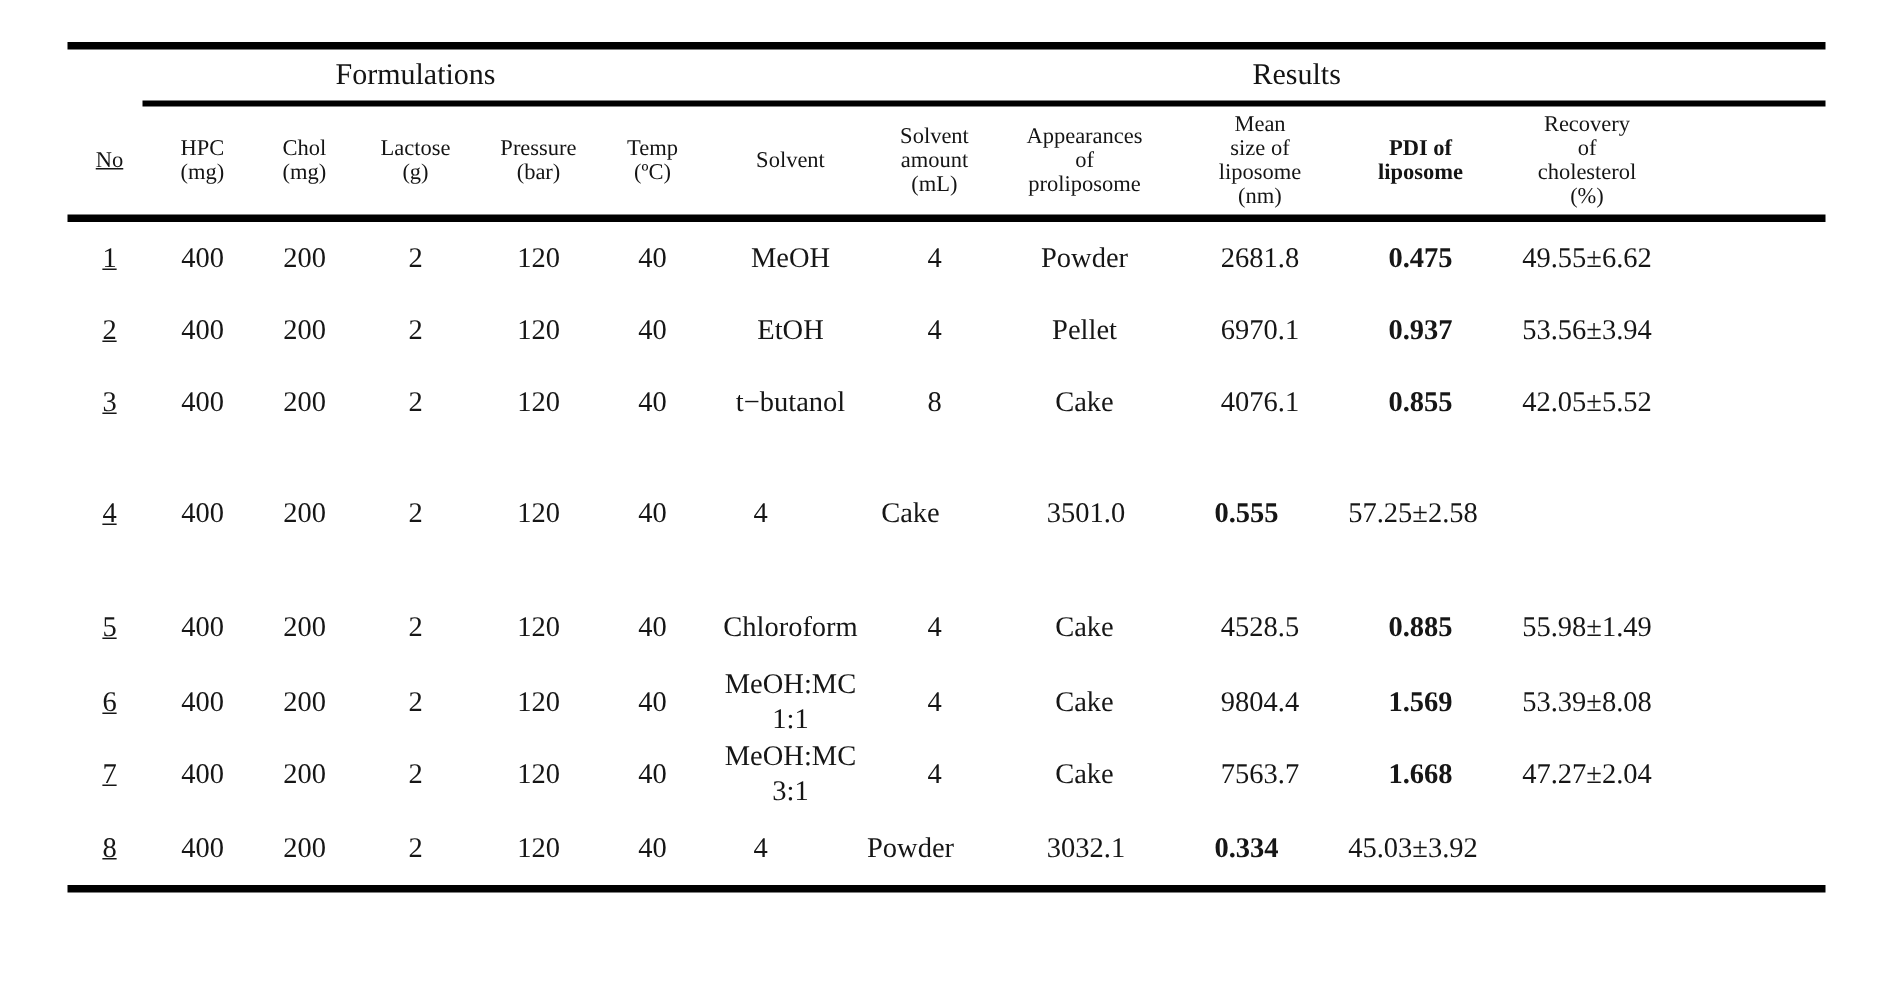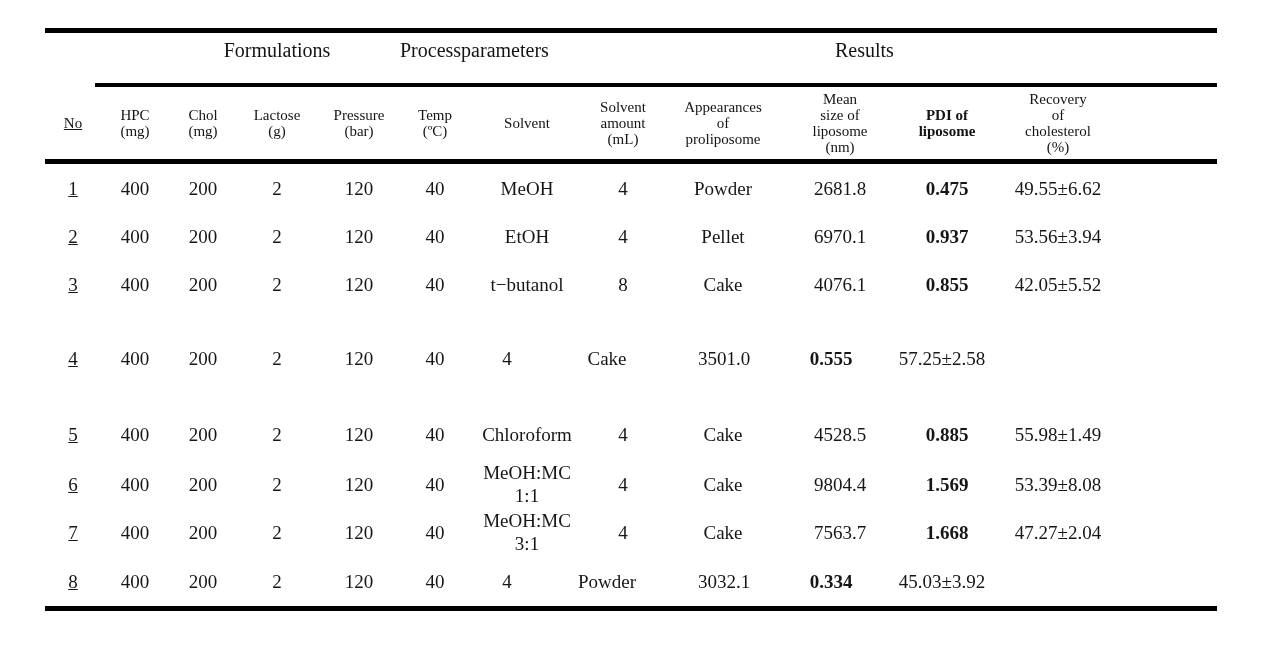"Formulations" .group-band { height: 50px -> 34px }
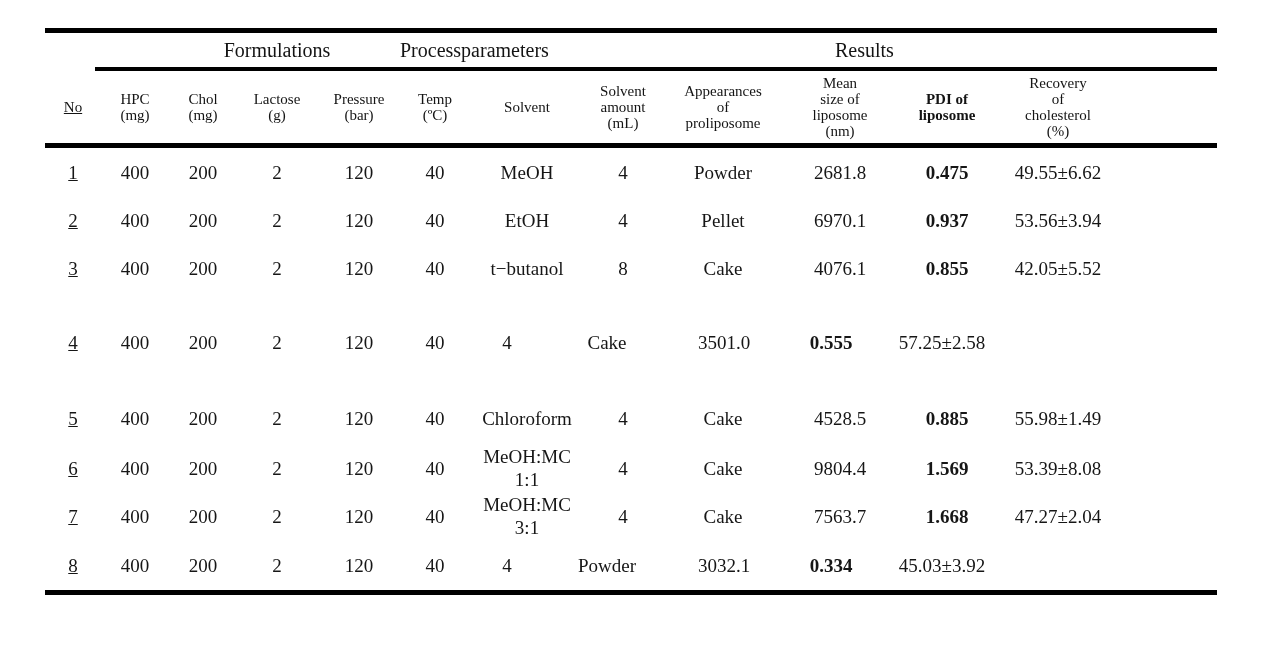"Processparameters" div.group-label { html: <div><span>Process</span><span>parameters</span></div> -> none }
